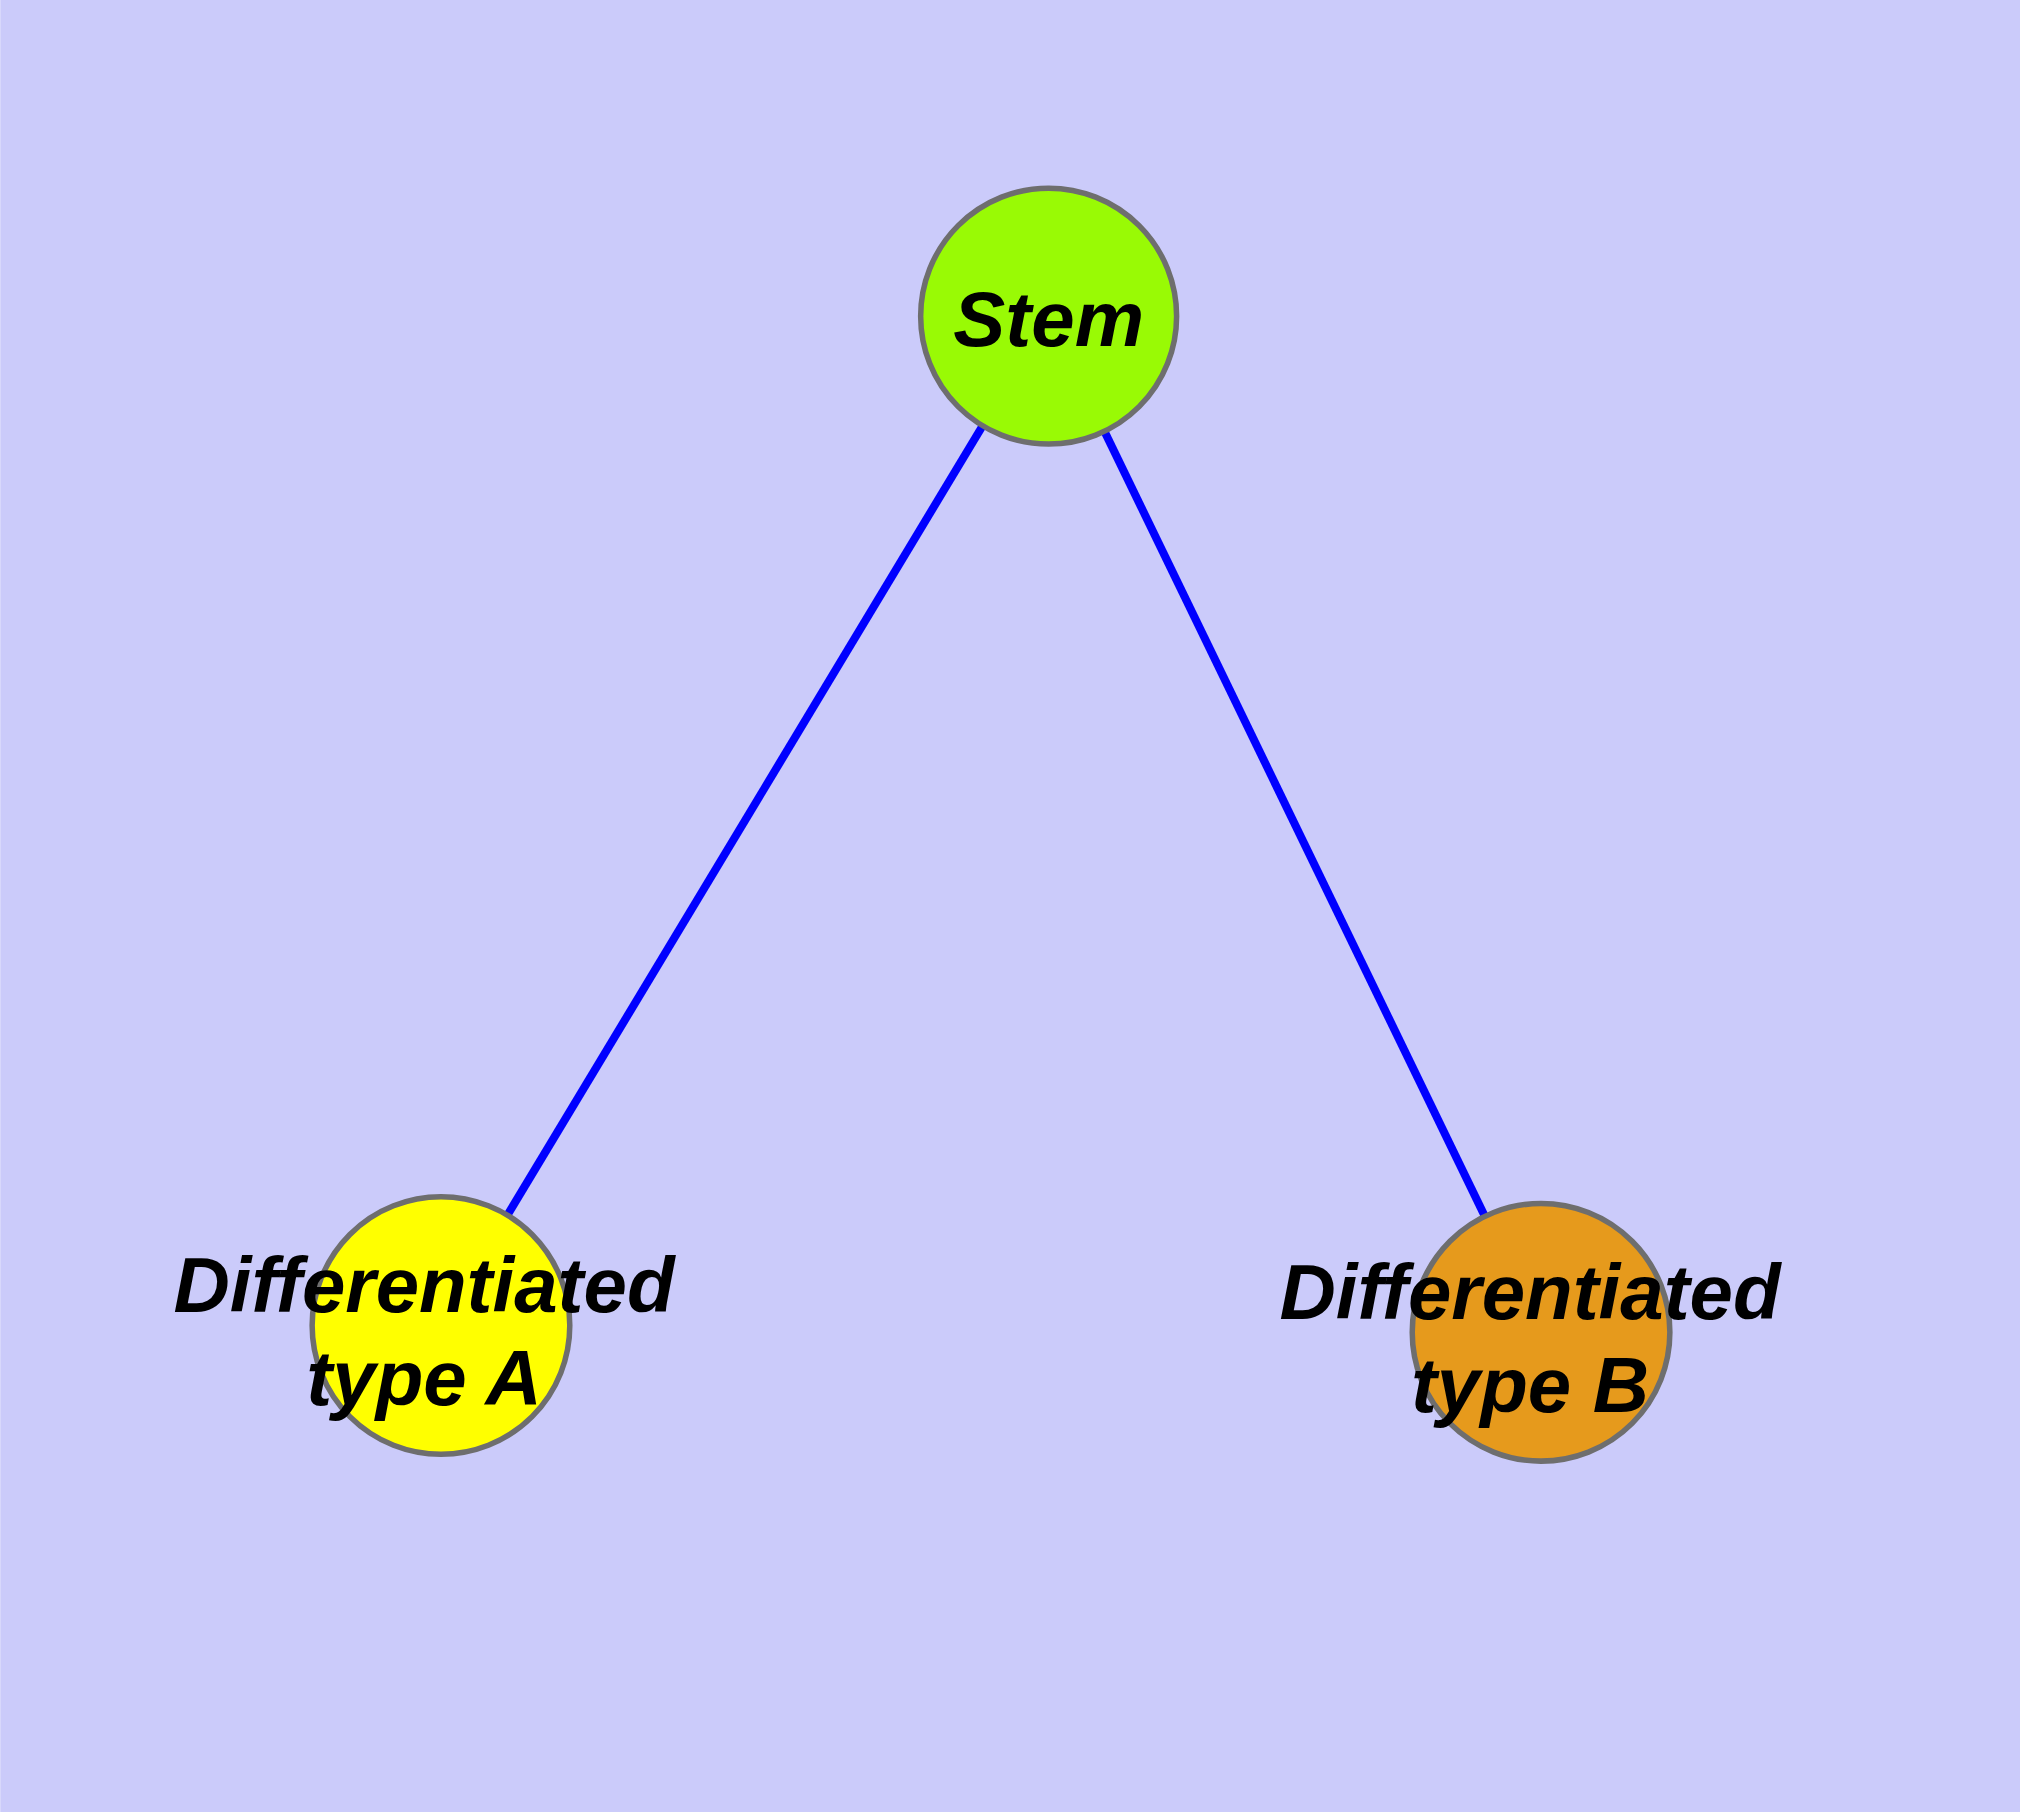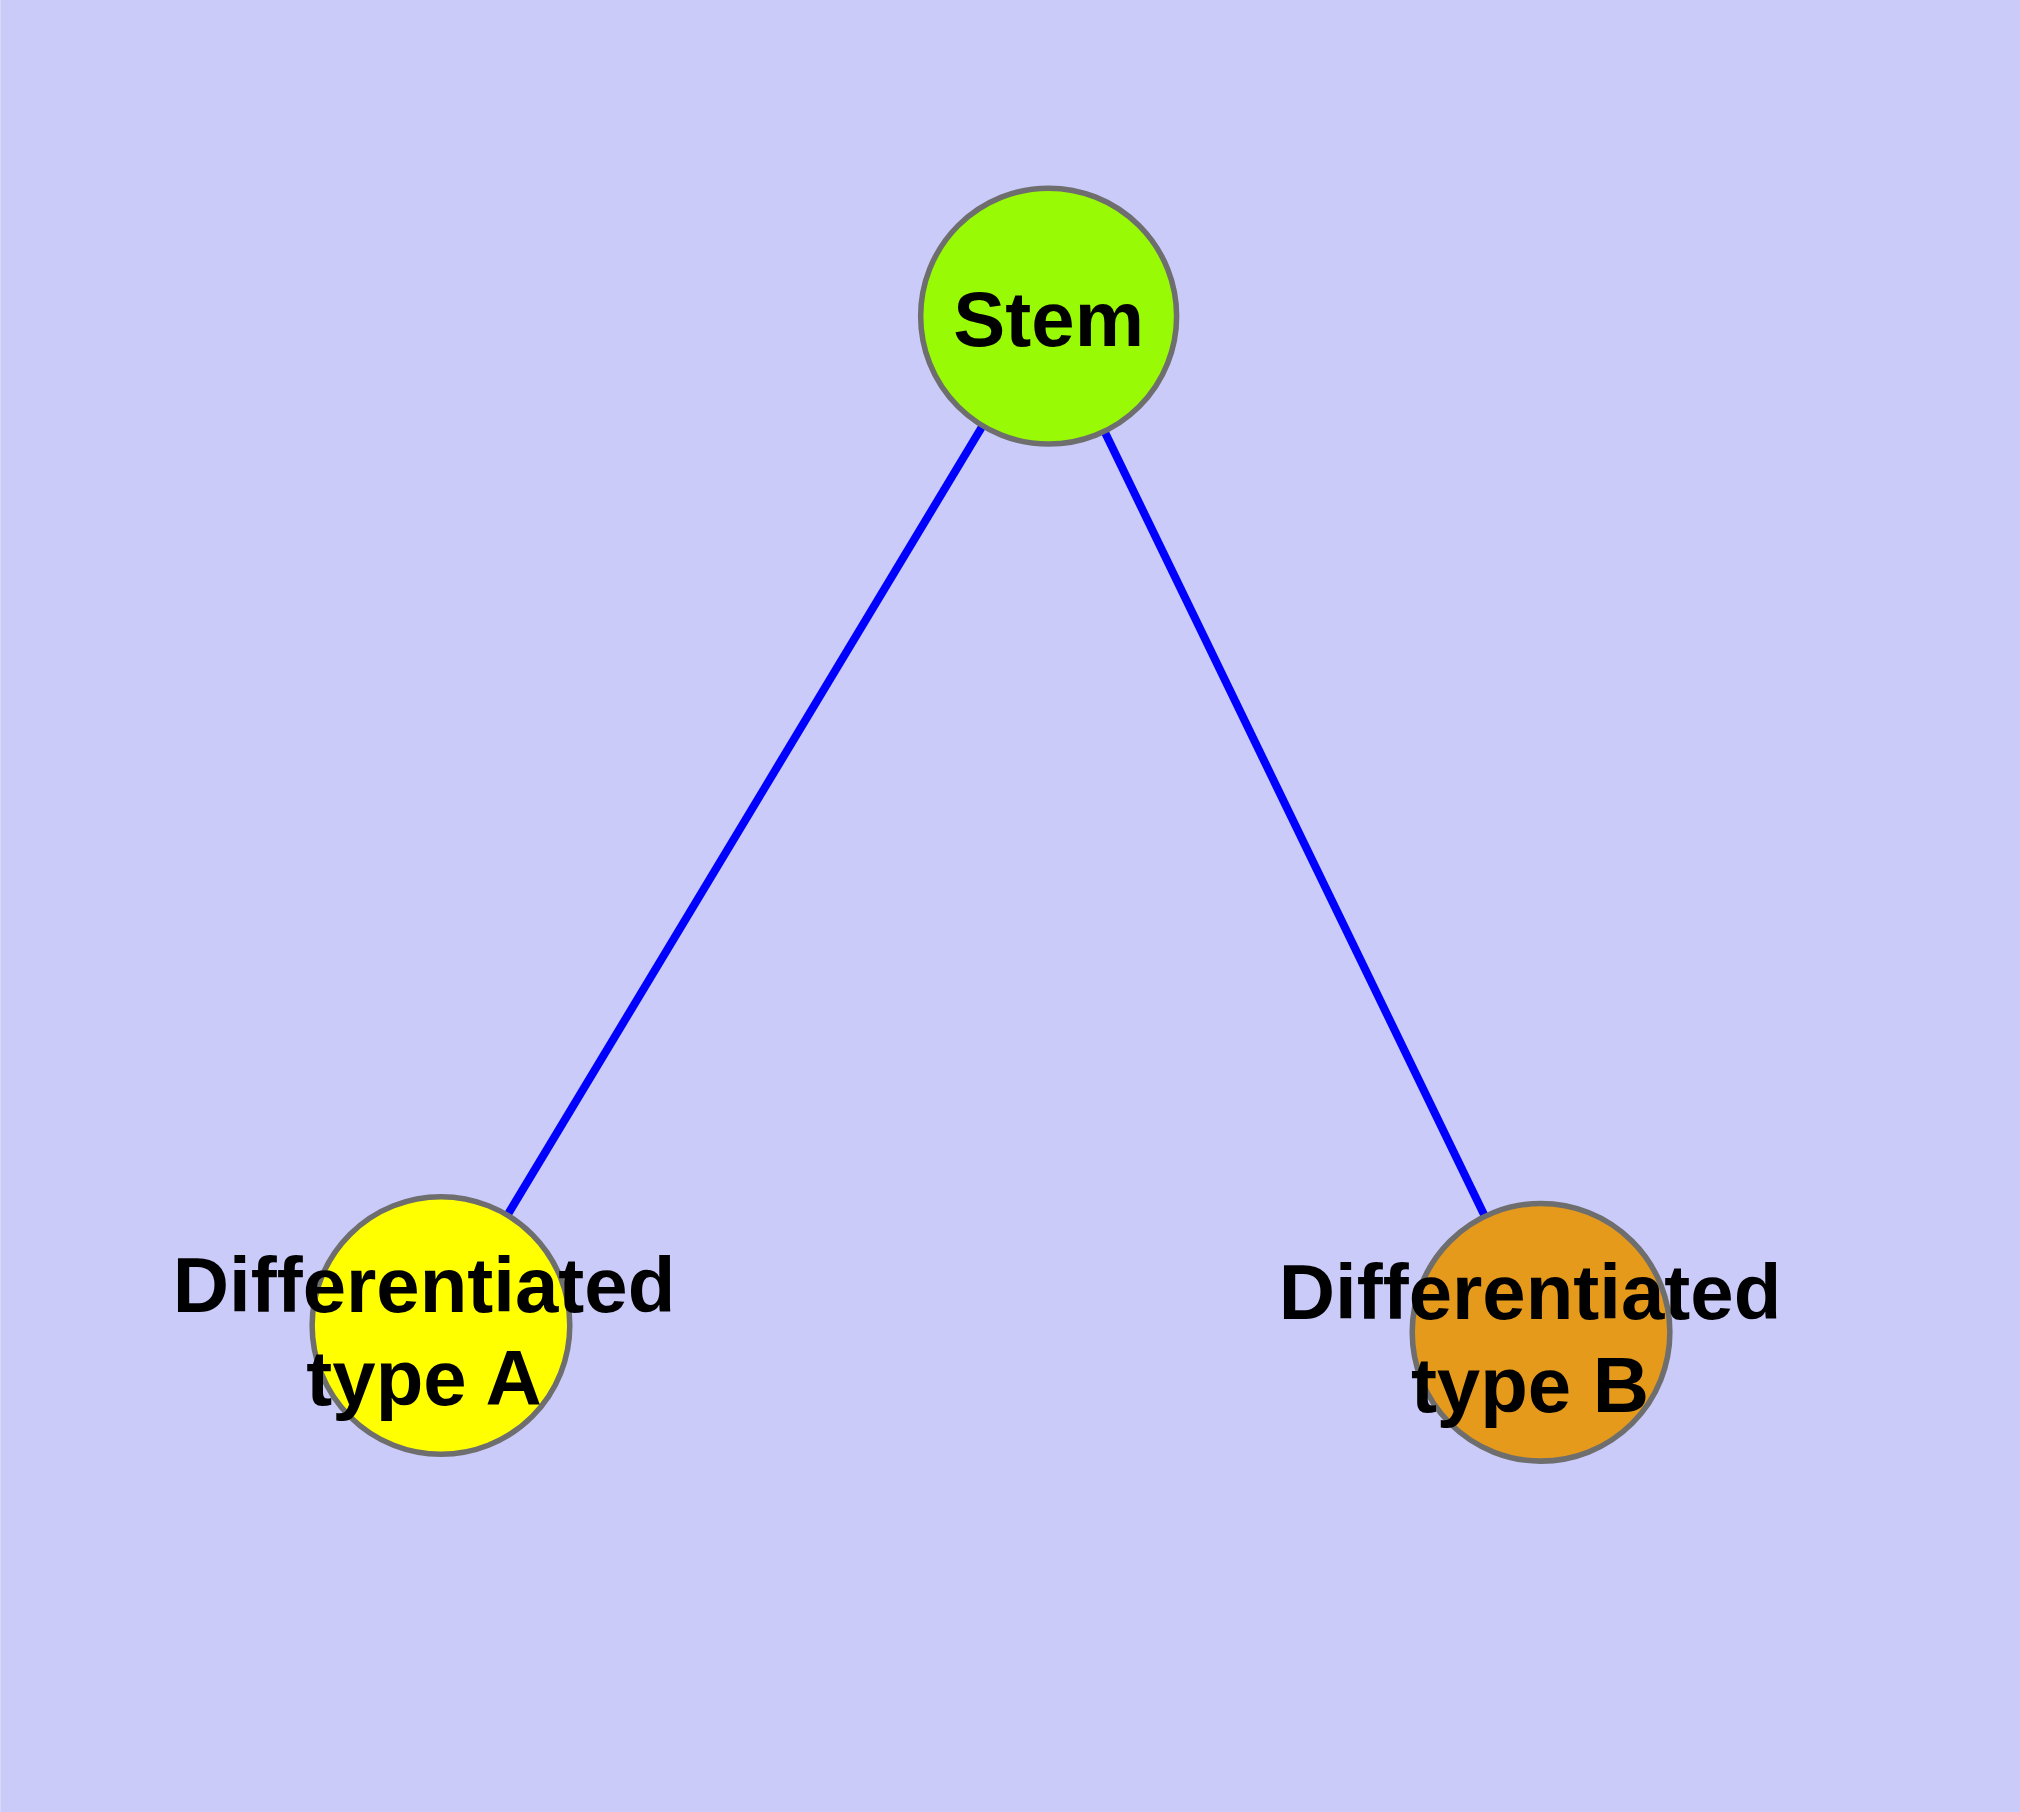"Stem" .stage { font-style: none -> italic }
